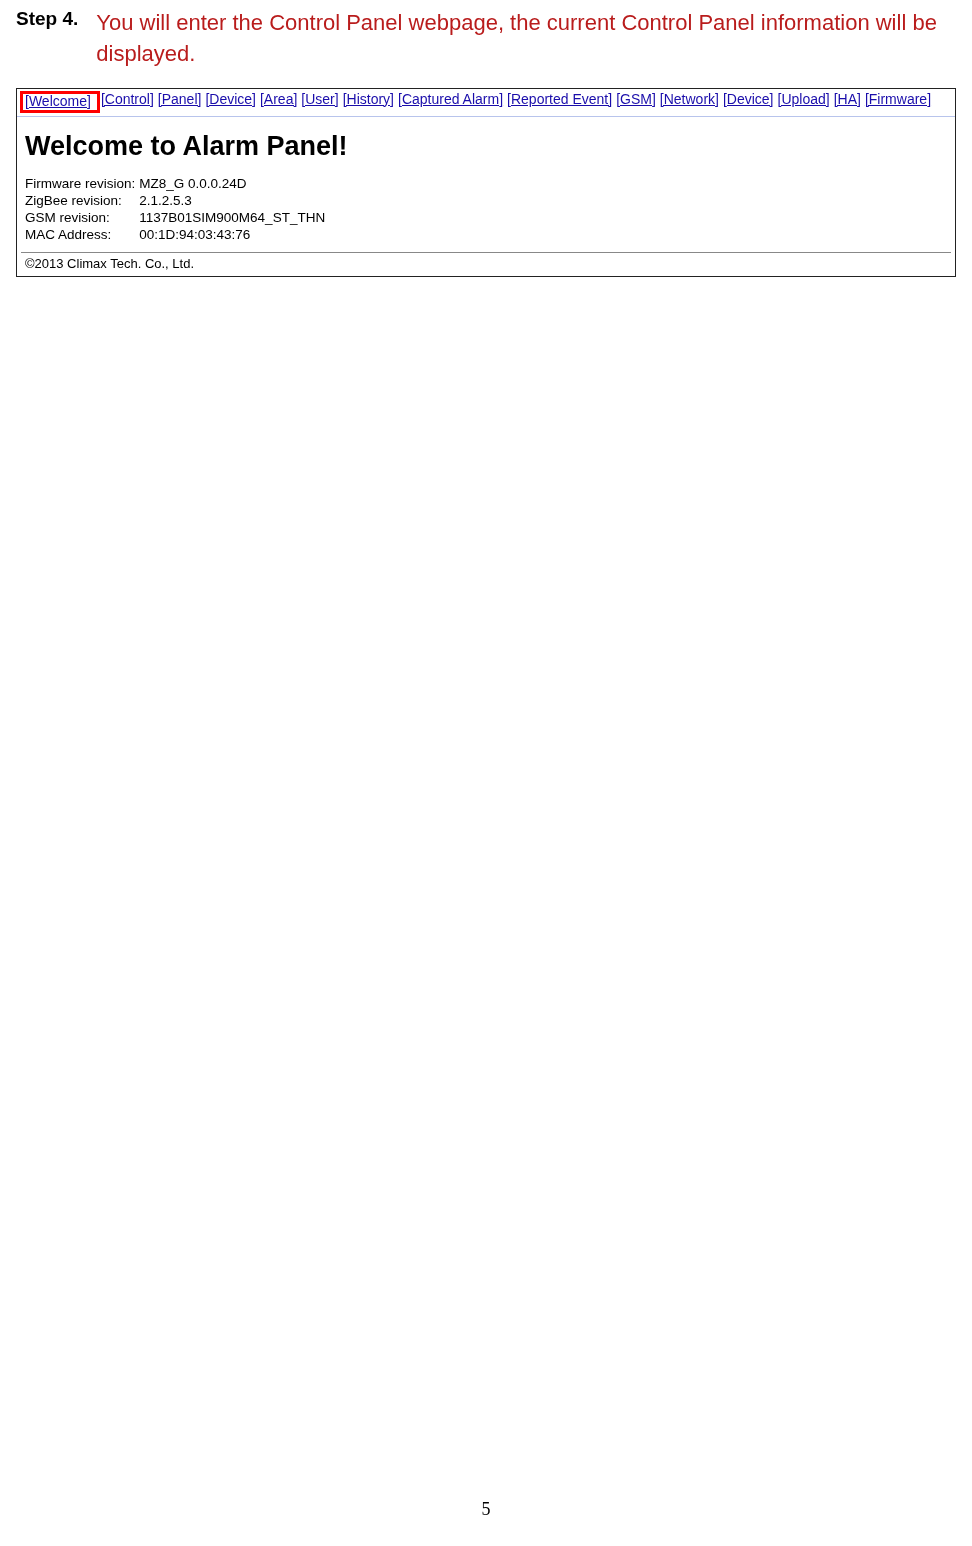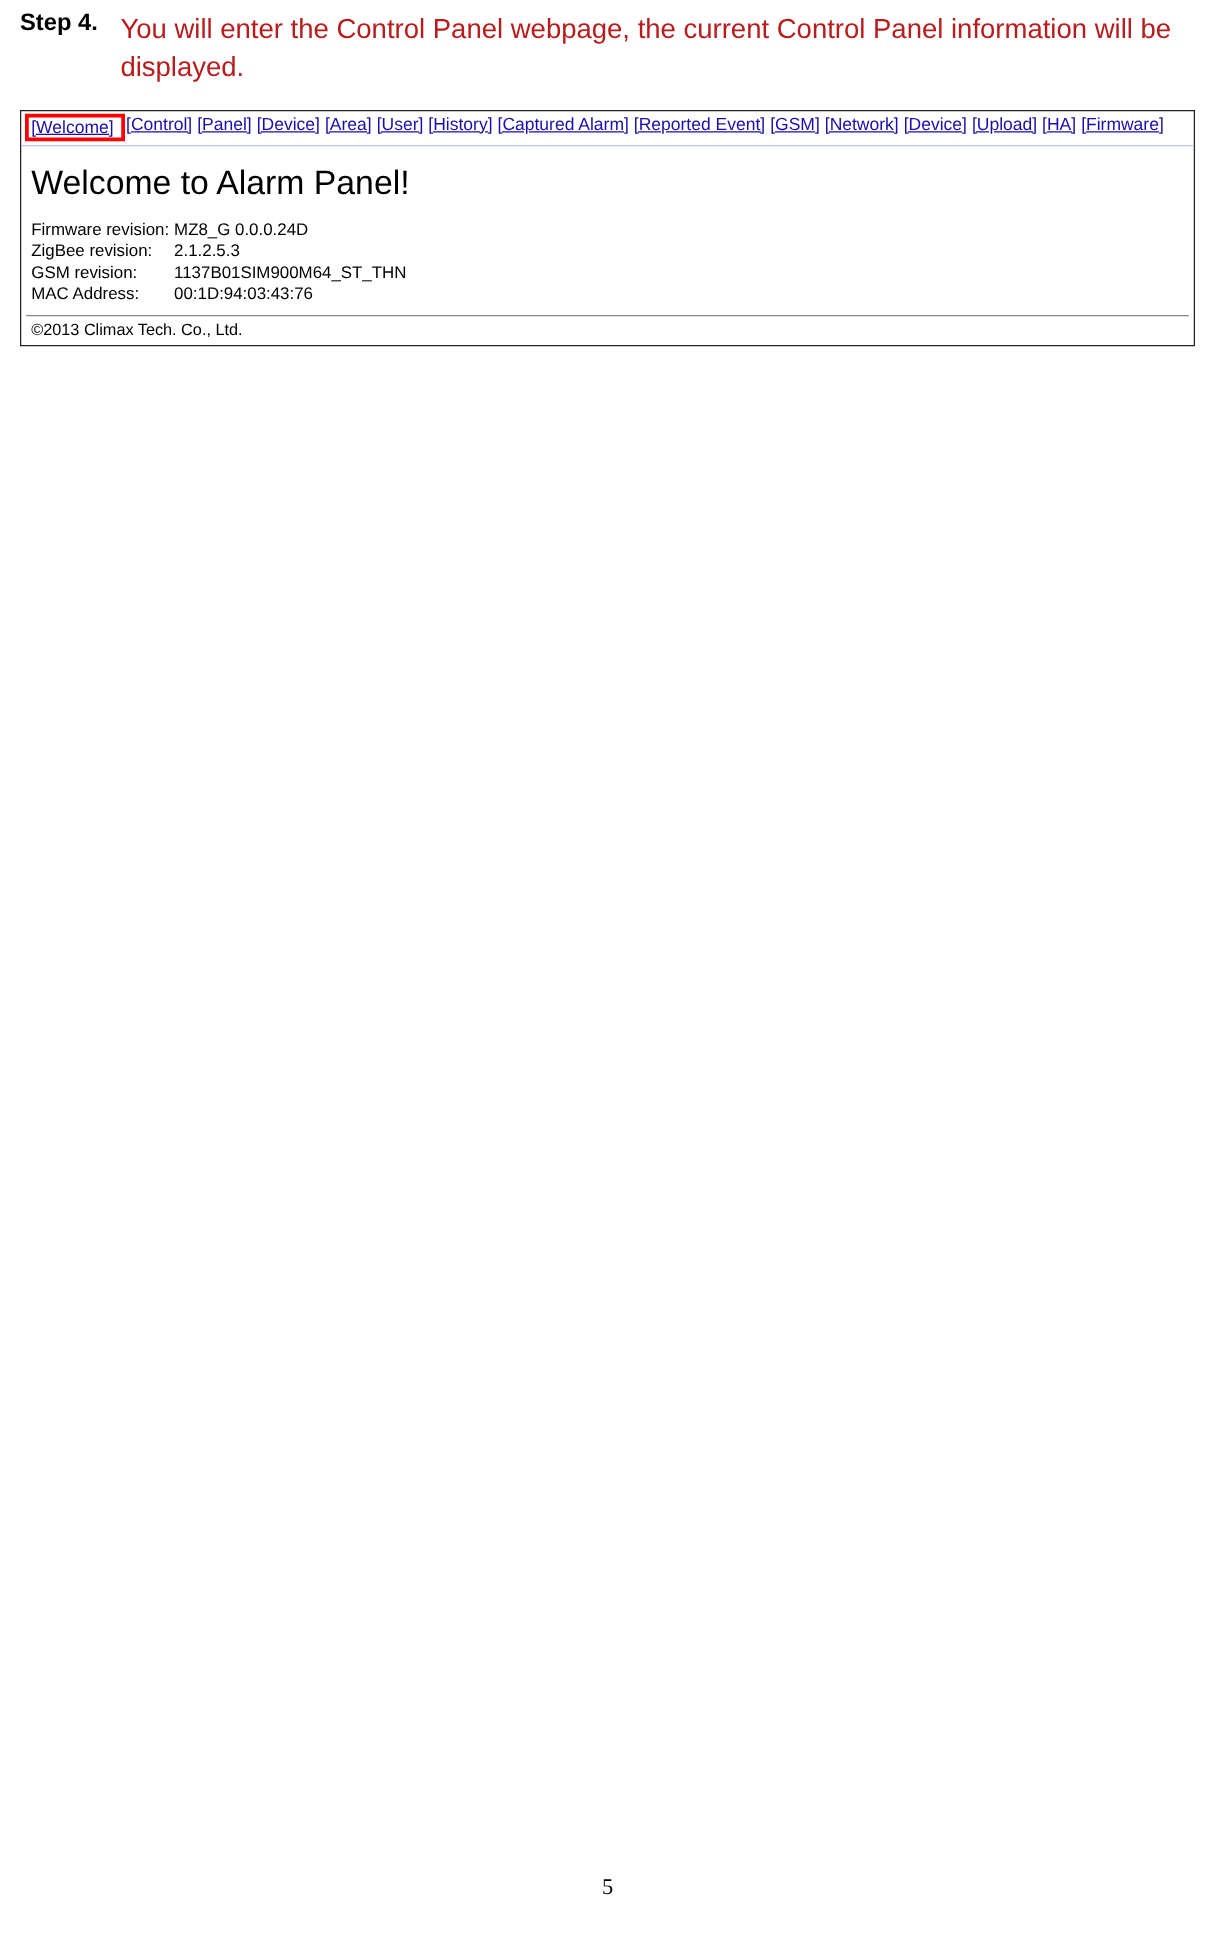"Welcome to Alarm Panel!" .panel-heading { font-weight: normal -> bold }
